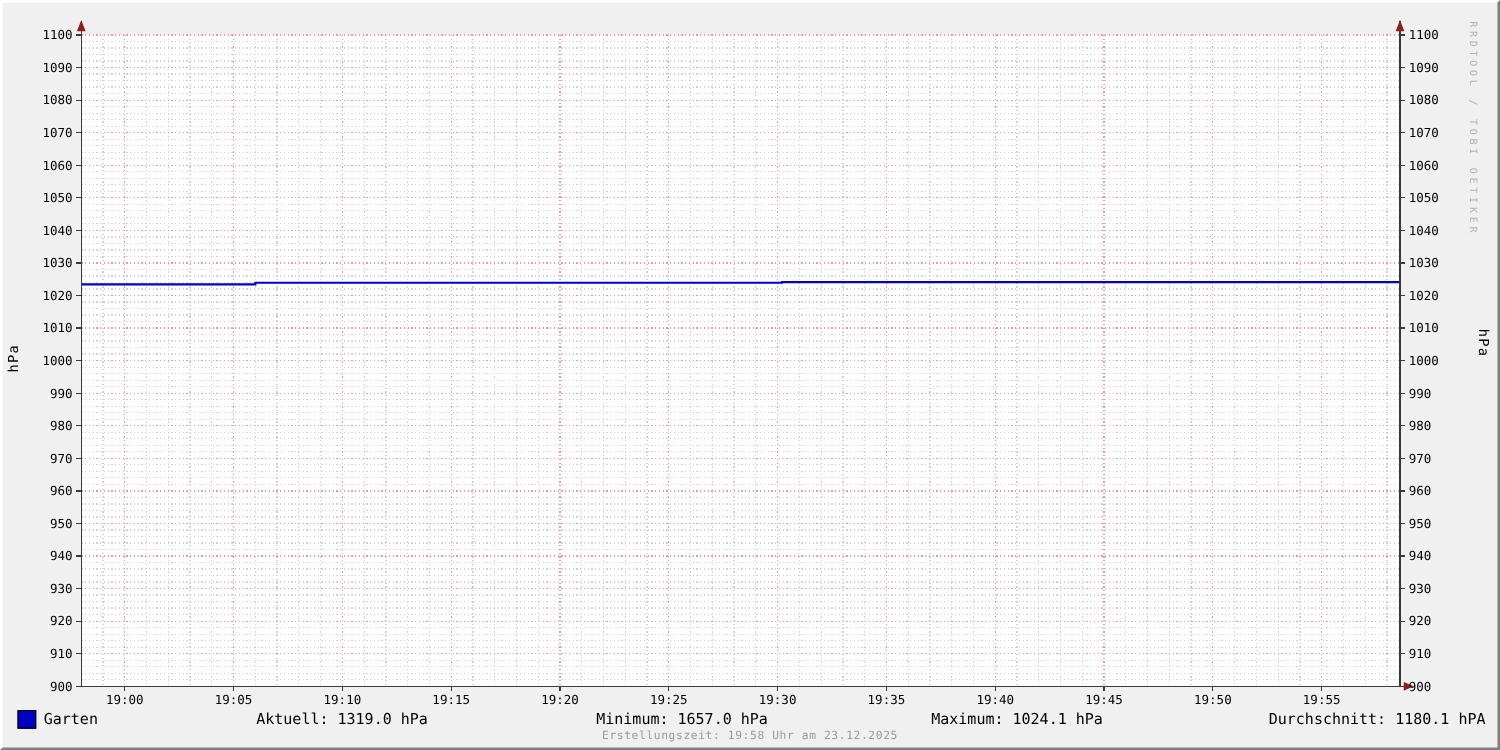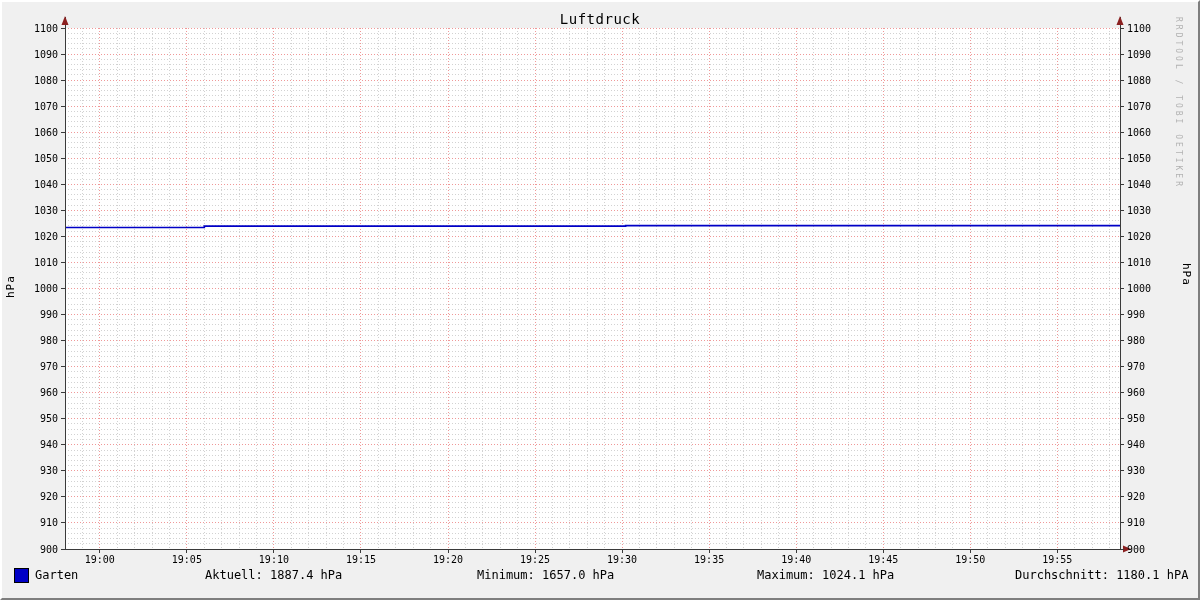"Luftdruck" div.title { html: <div>Luftdruck</div> -> none }
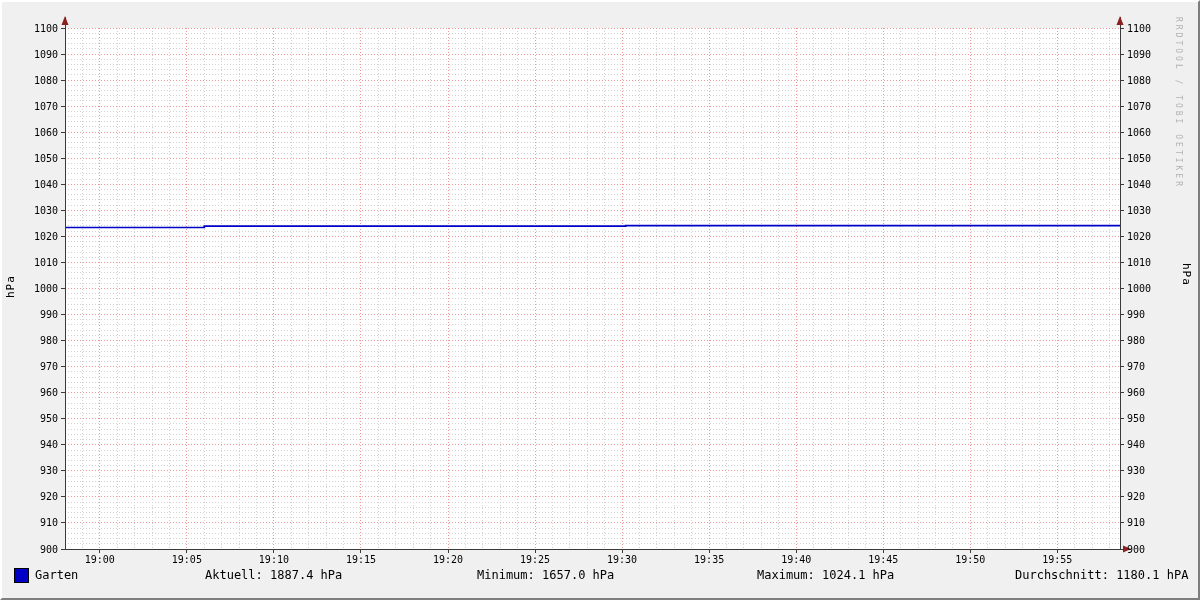"Aktuell: 1887.4 hPa" span.stat { text: 1887.4 -> 1319.0 }
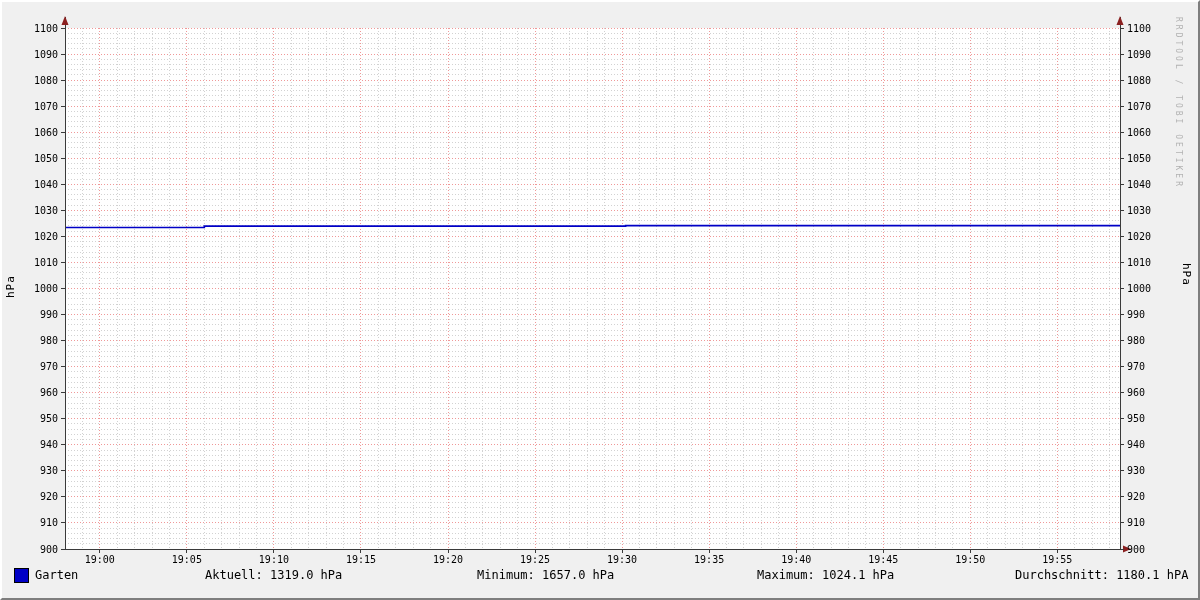"Maximum: 1024.1 hPa" .stat.maximum { margin-left: 12px -> none }
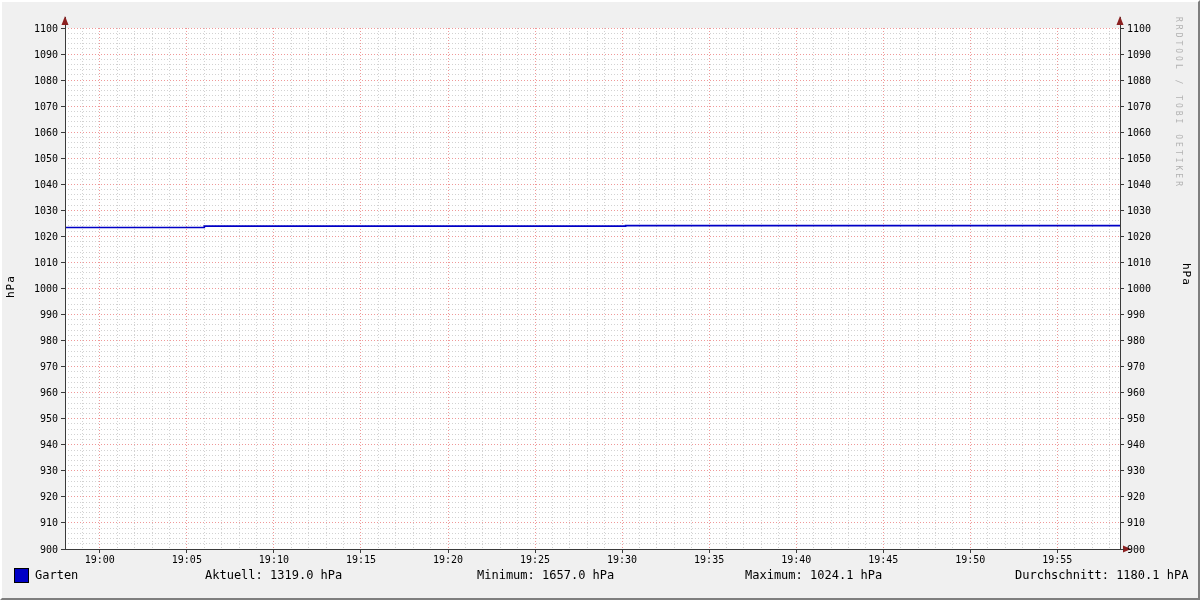"Erstellungszeit: 19:58 Uhr am 23.12.2025" div.footer { html: none -> <div>Erstellungszeit: 19:58 Uhr am 23.12.2025</div> }
